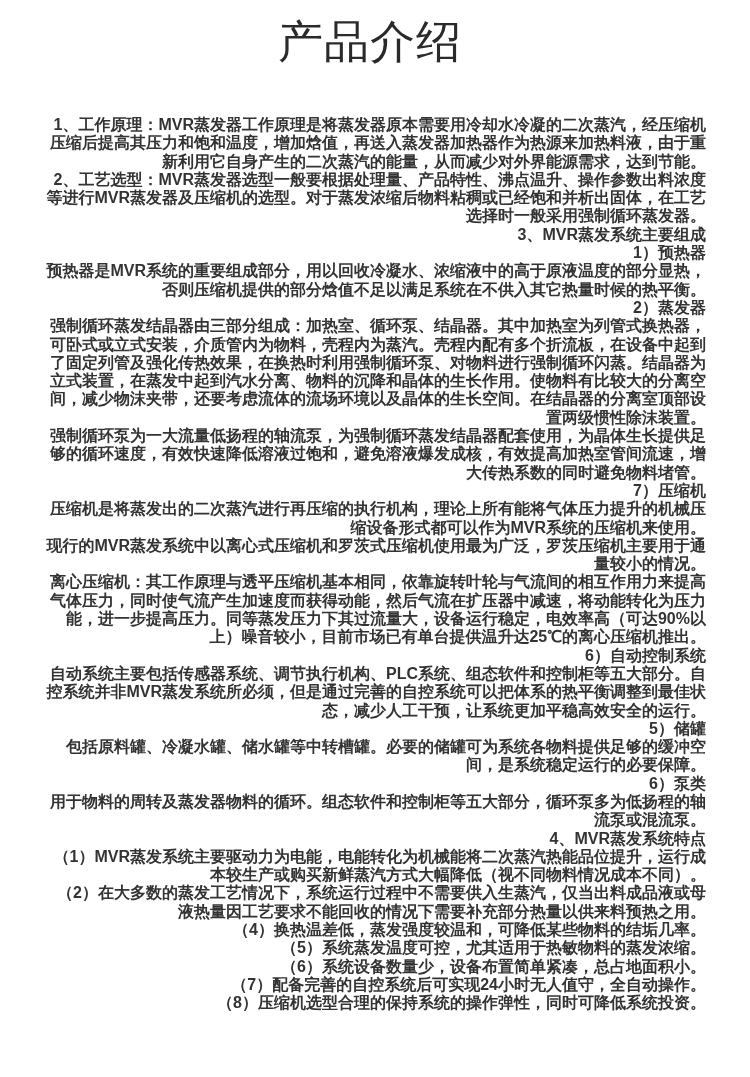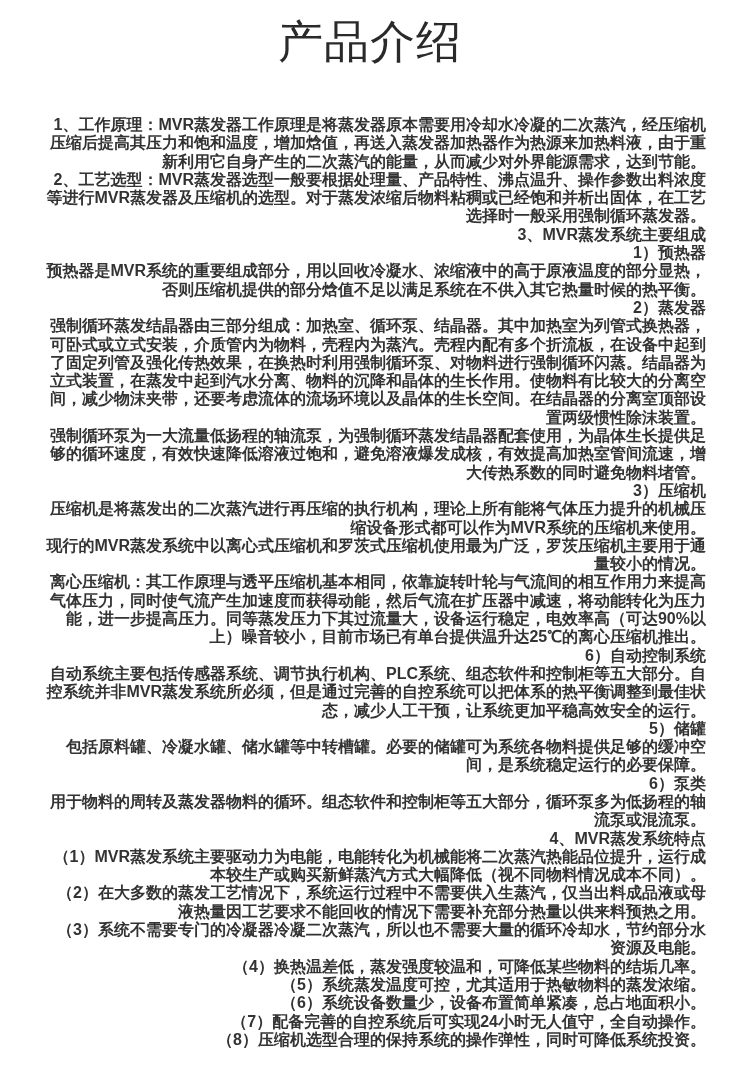"3）压缩机" p { text: 3 -> 7 }
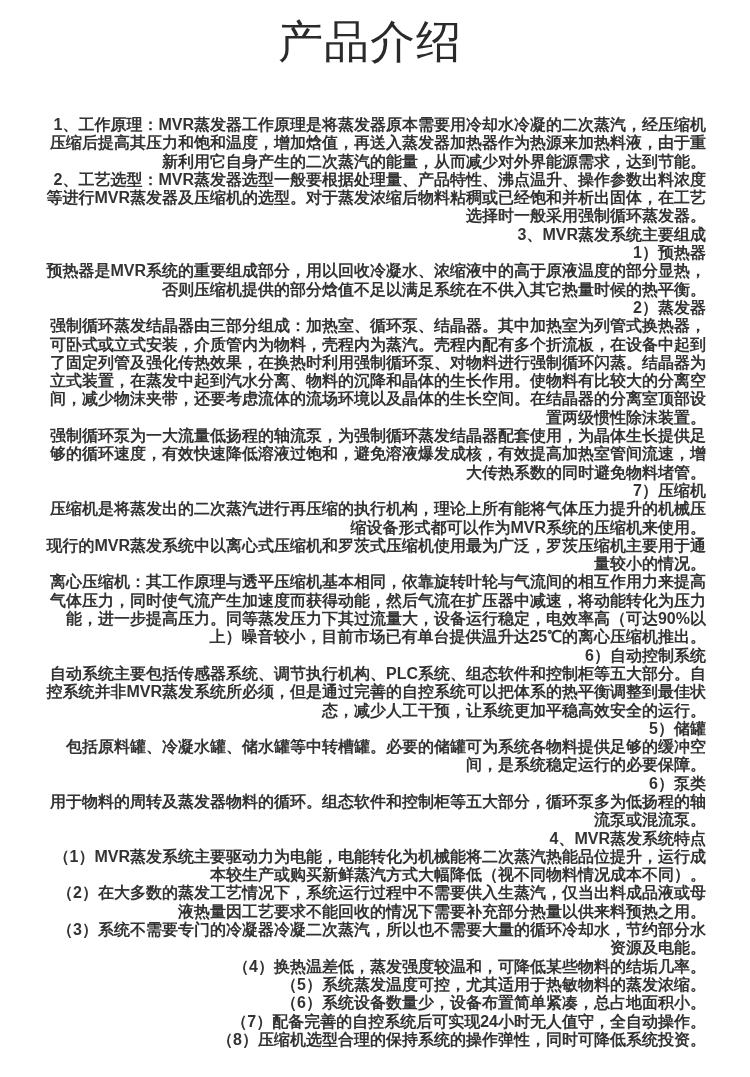"（3）系统不需要专门的冷凝器冷凝二次蒸汽，所以也不需要大量的循环冷却水，节约部分" p { html: <p>（3）系统不需要专门的冷凝器冷凝二次蒸汽，所以也不需要大量的循环冷却水，节约部分水资源及电能。</p> -> none }
